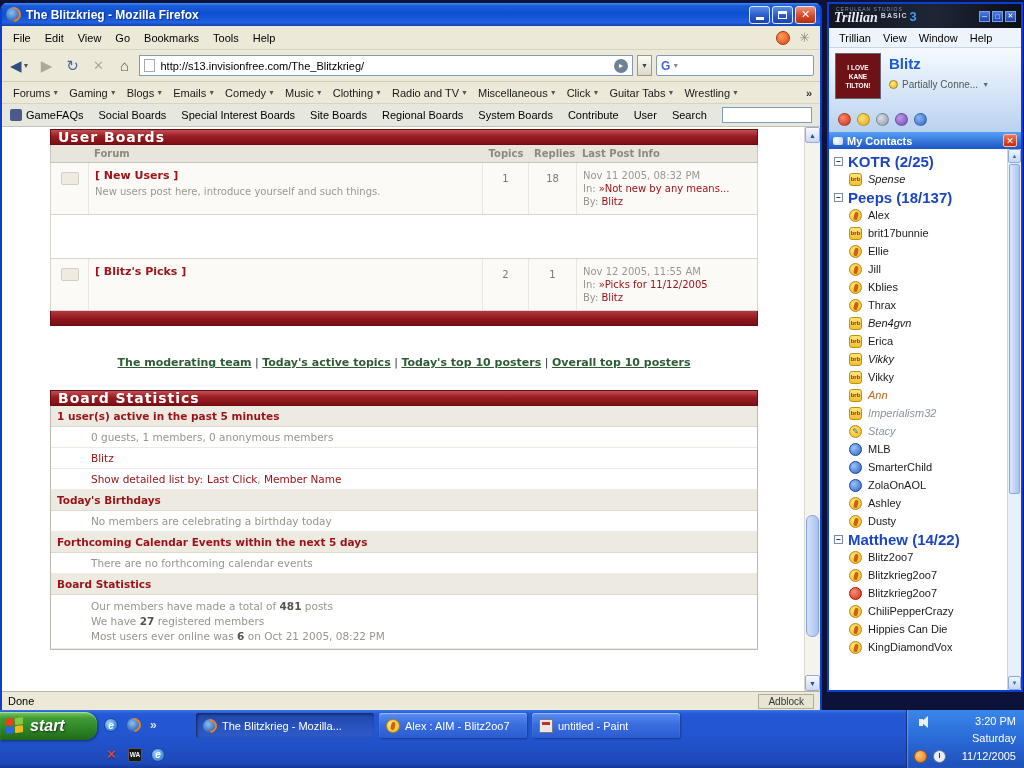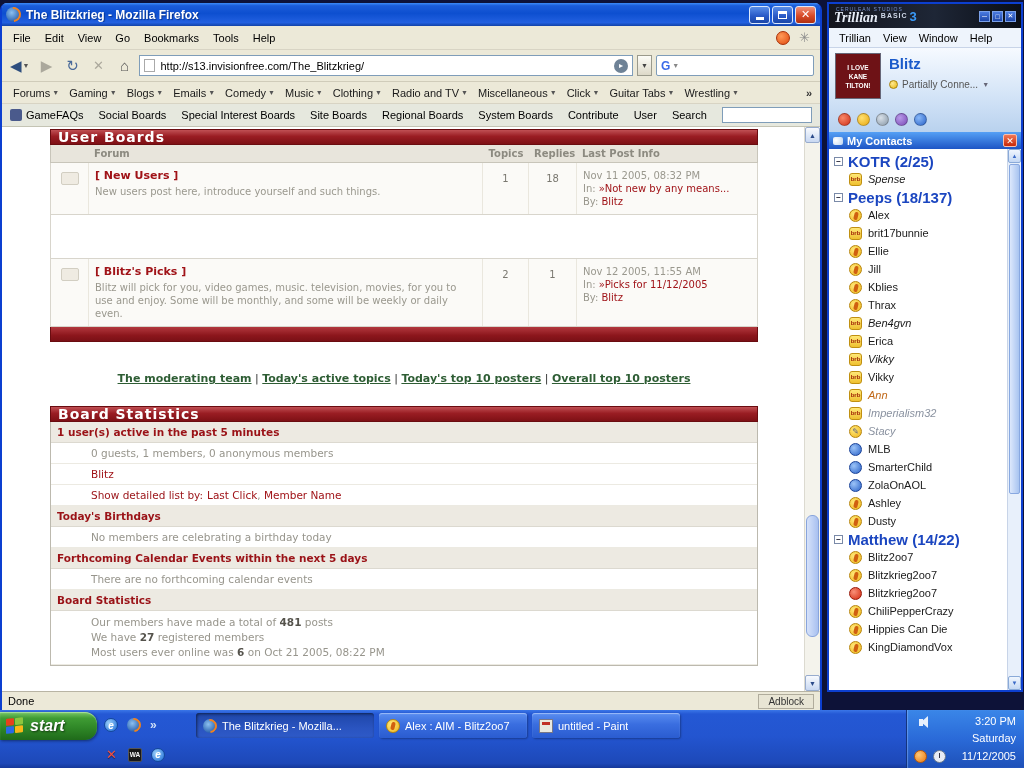"Blitz will pick for you," div.fdesc { html: <div>Blitz will pick for you, video games, music. television, movies, for you to use and enjoy. Some will be monthly, and some will be weekly or daily even.</div> -> none }
